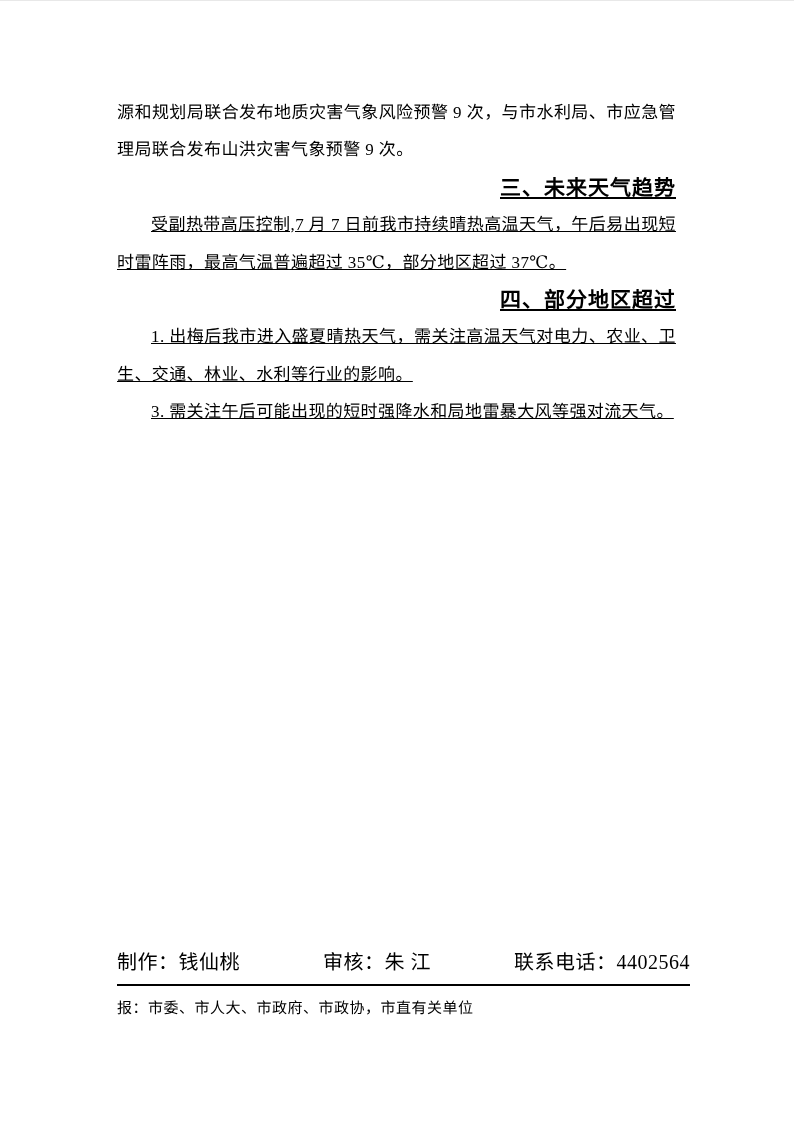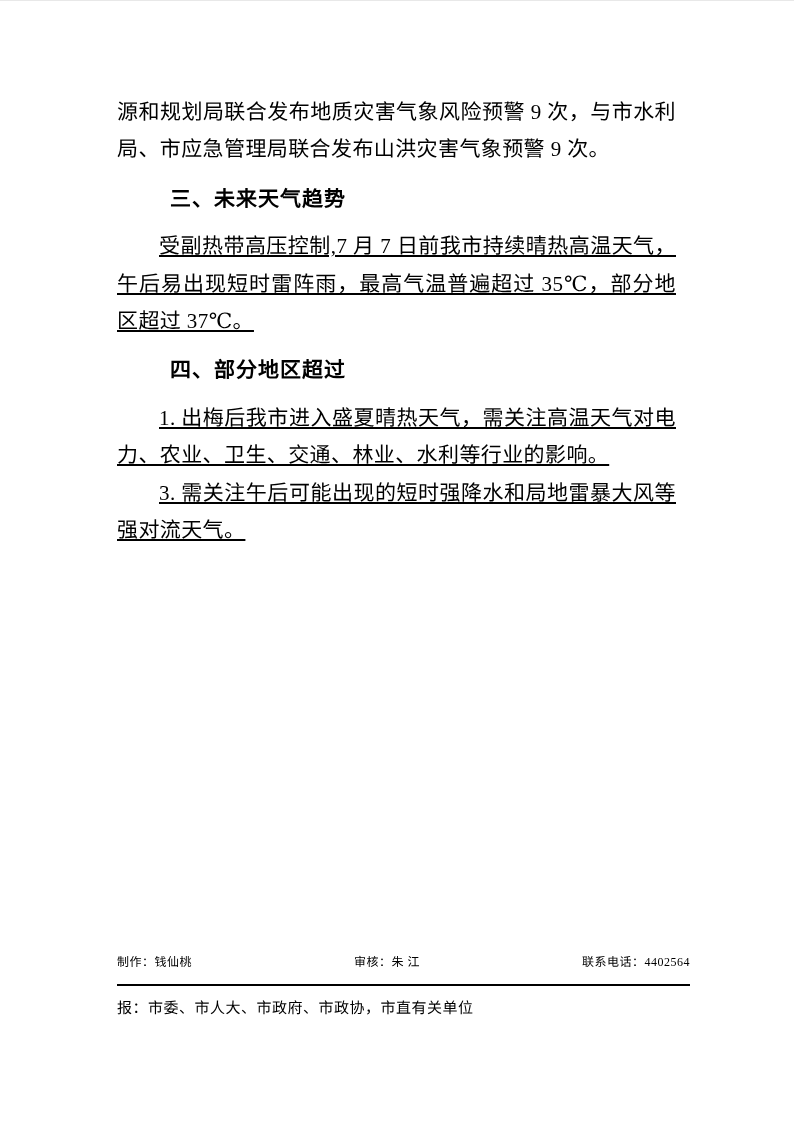"源和规划局联合发布地质灾害气象风险预警 9" .content p { font-size: 21px -> 17px }
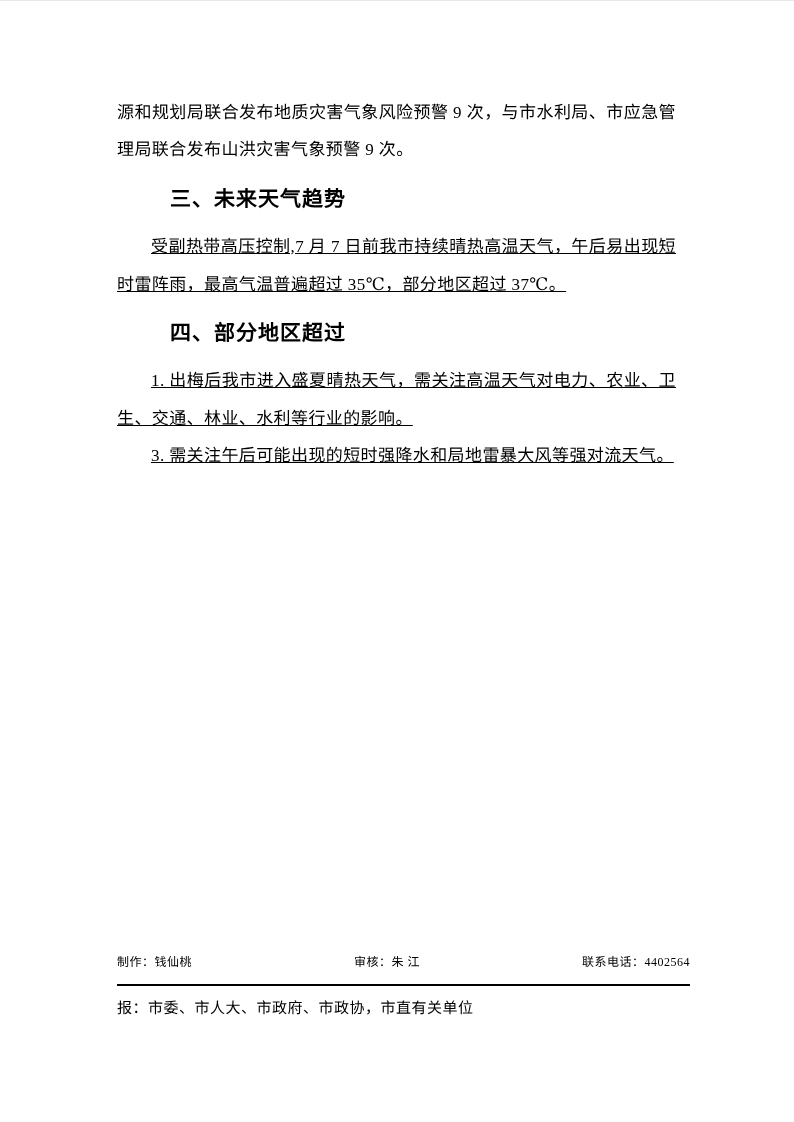"三、未来天气趋势" .content h2 { margin: 11px -> 0; text-align: left -> right; text-decoration: none -> underline }
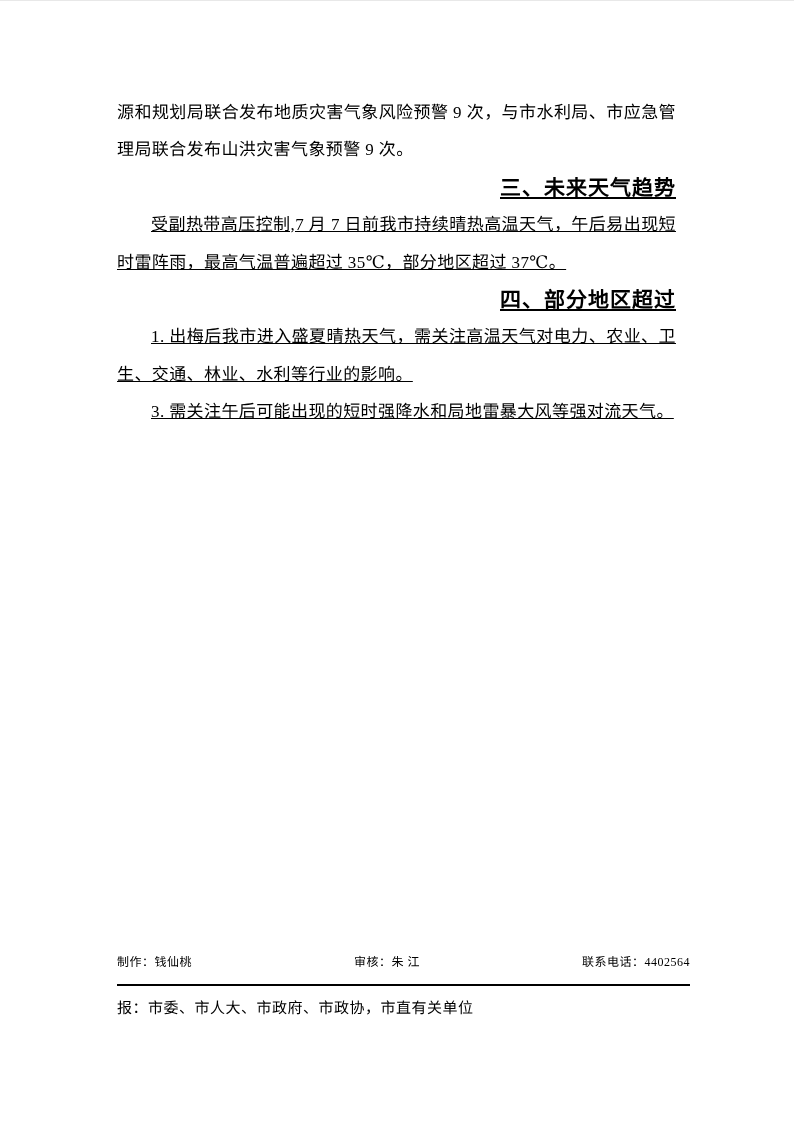"制作：钱仙桃" .footer-row { font-size: 12px -> 20px }
